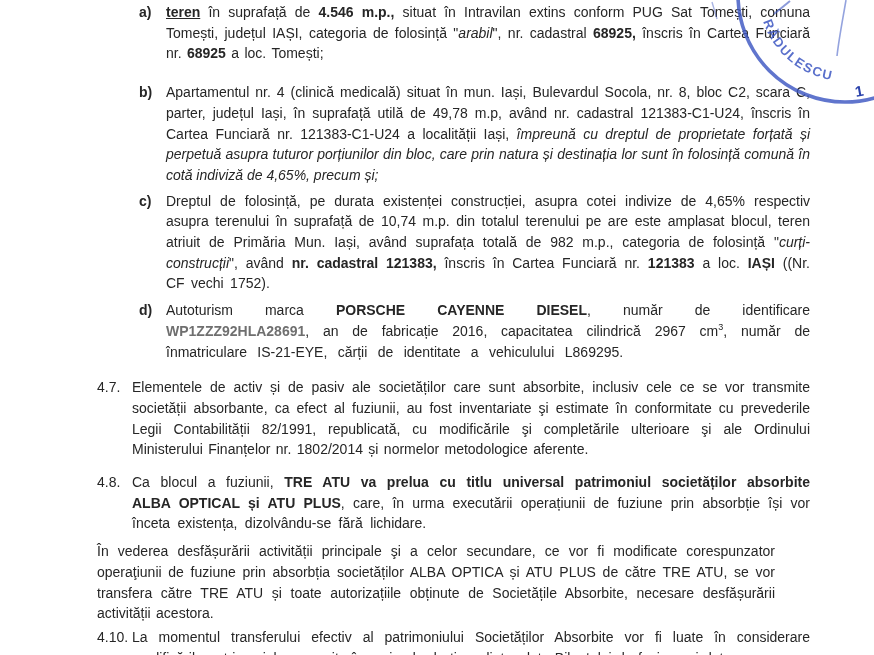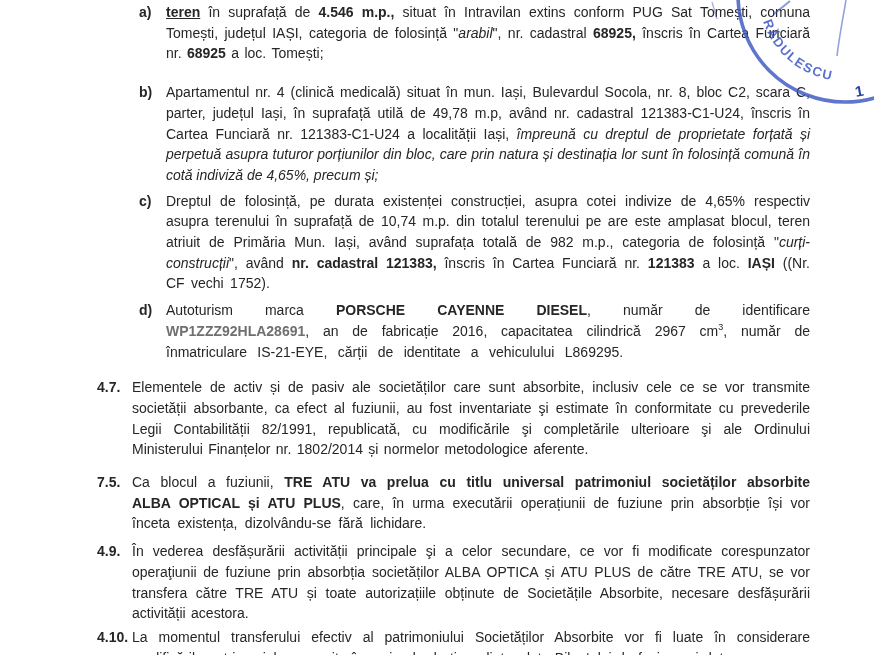"4.7." .section .snum { font-weight: bold -> normal }
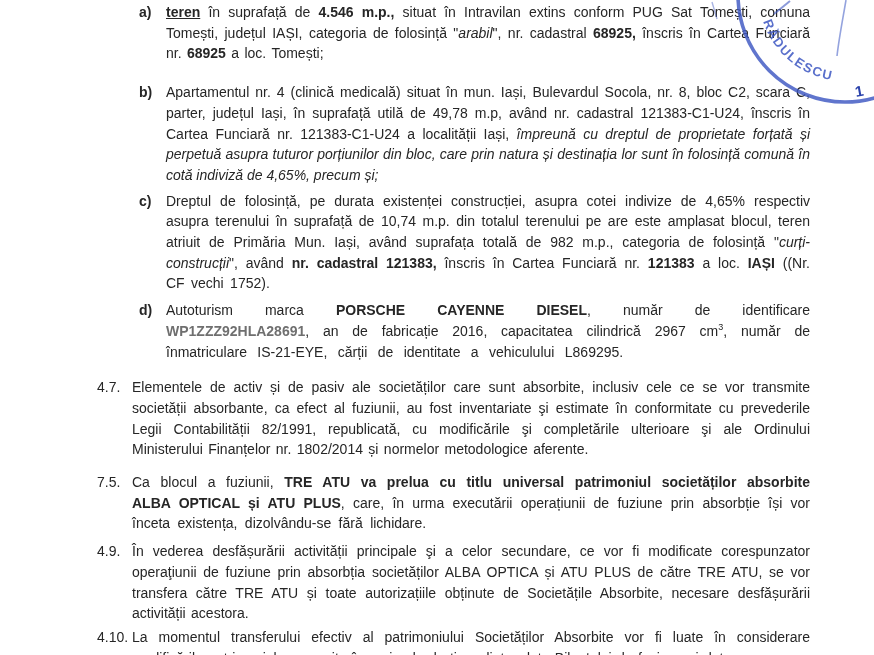"7.5." span.snum { text: 7.5 -> 4.8 }
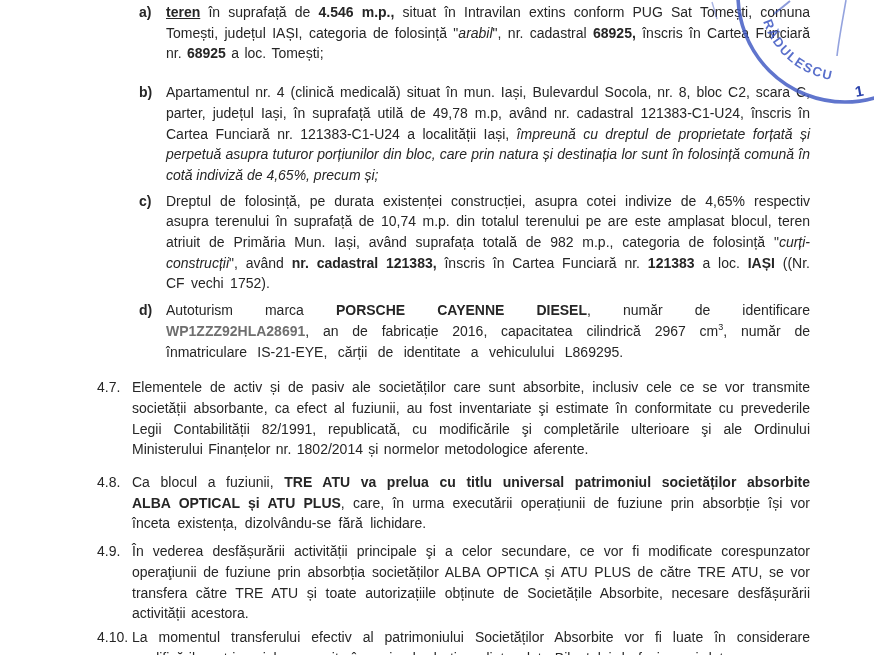"4.9." span.snum { html: <span>4.9.</span> -> none }
